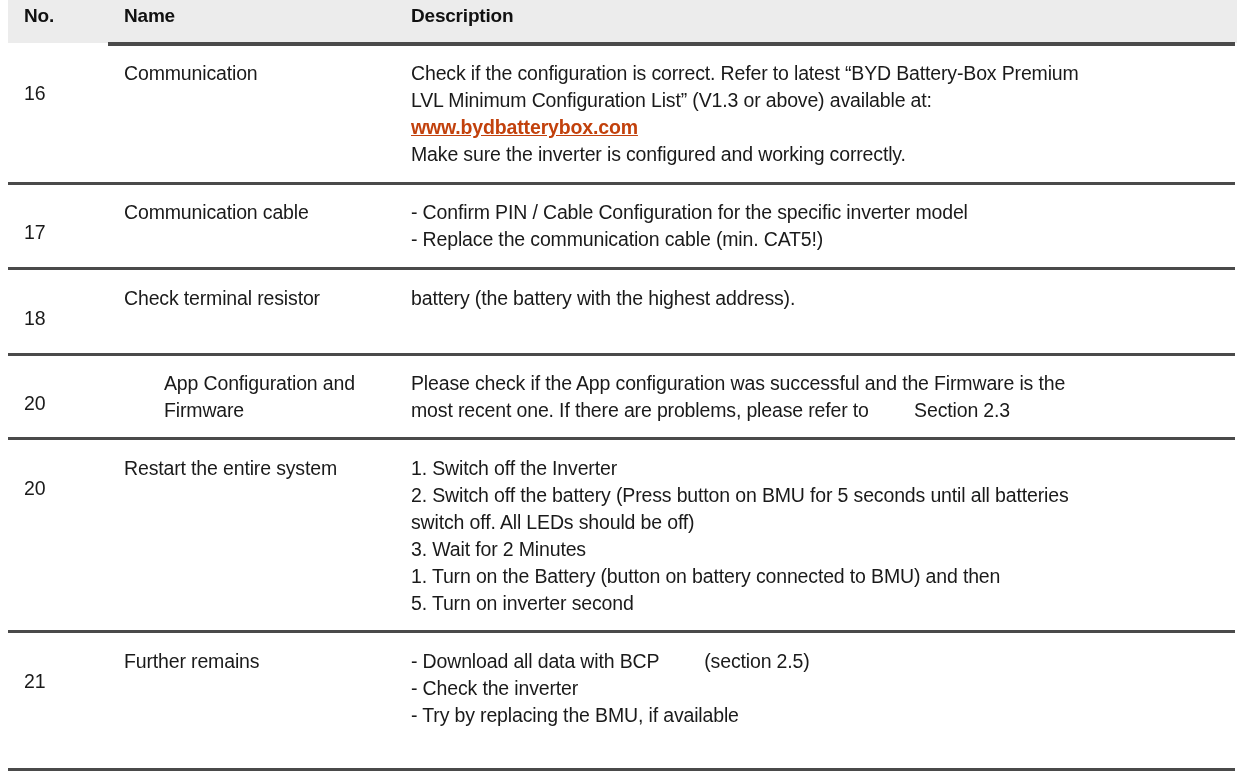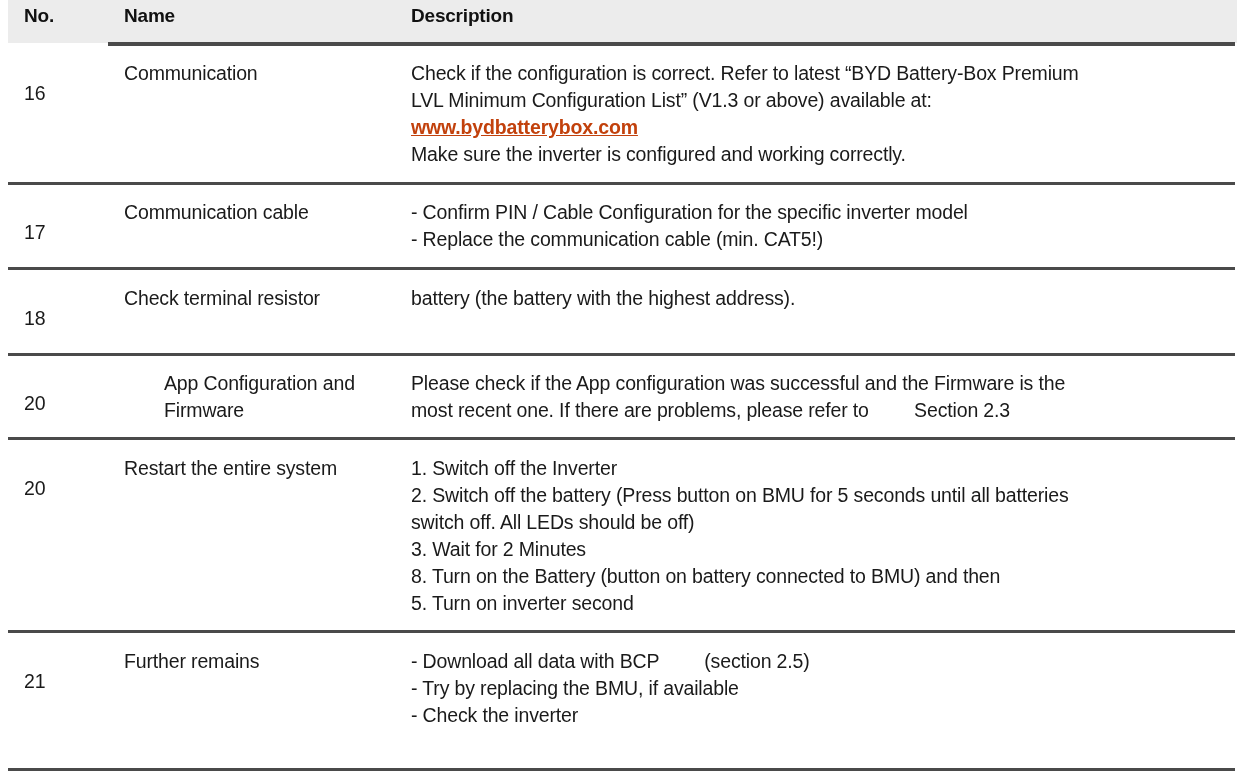"8. Turn on the Battery" span.line { text: 8 -> 1 }
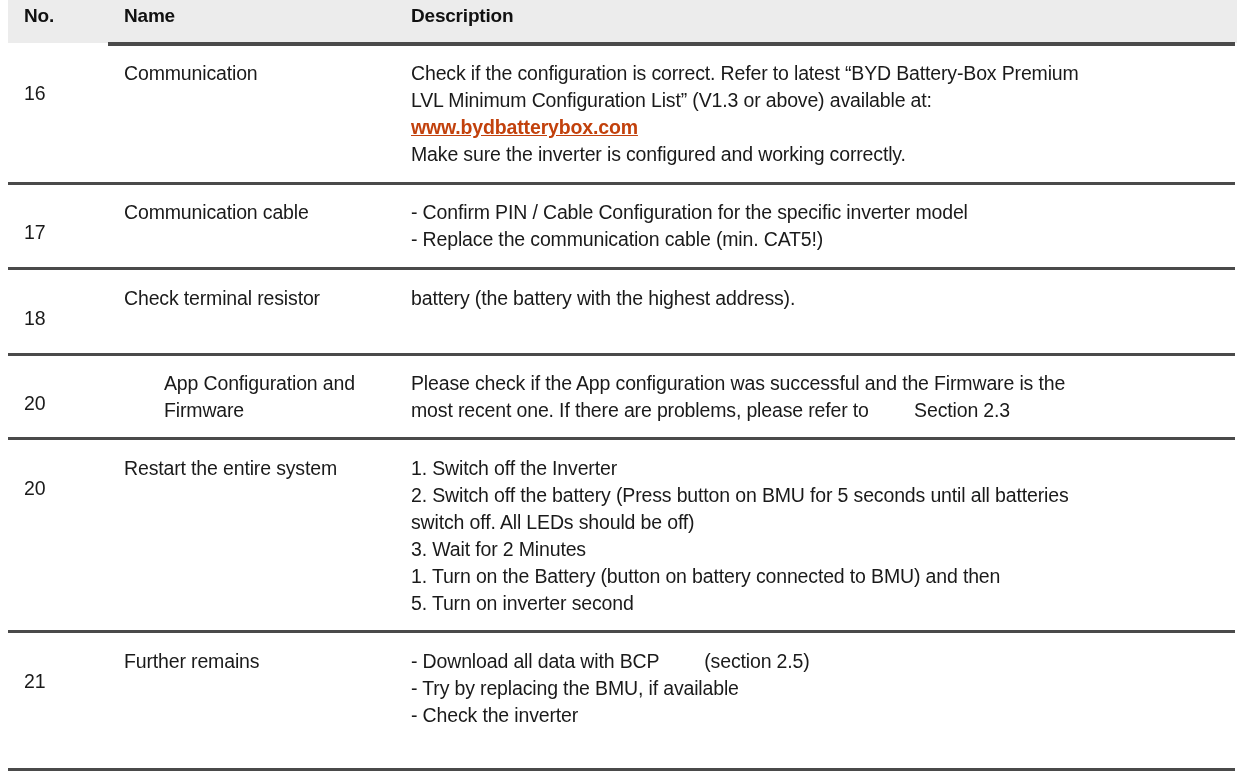"- Try by replacing the" span.line { order: before "- Check the inverter" -> after "- Check the inverter" }
